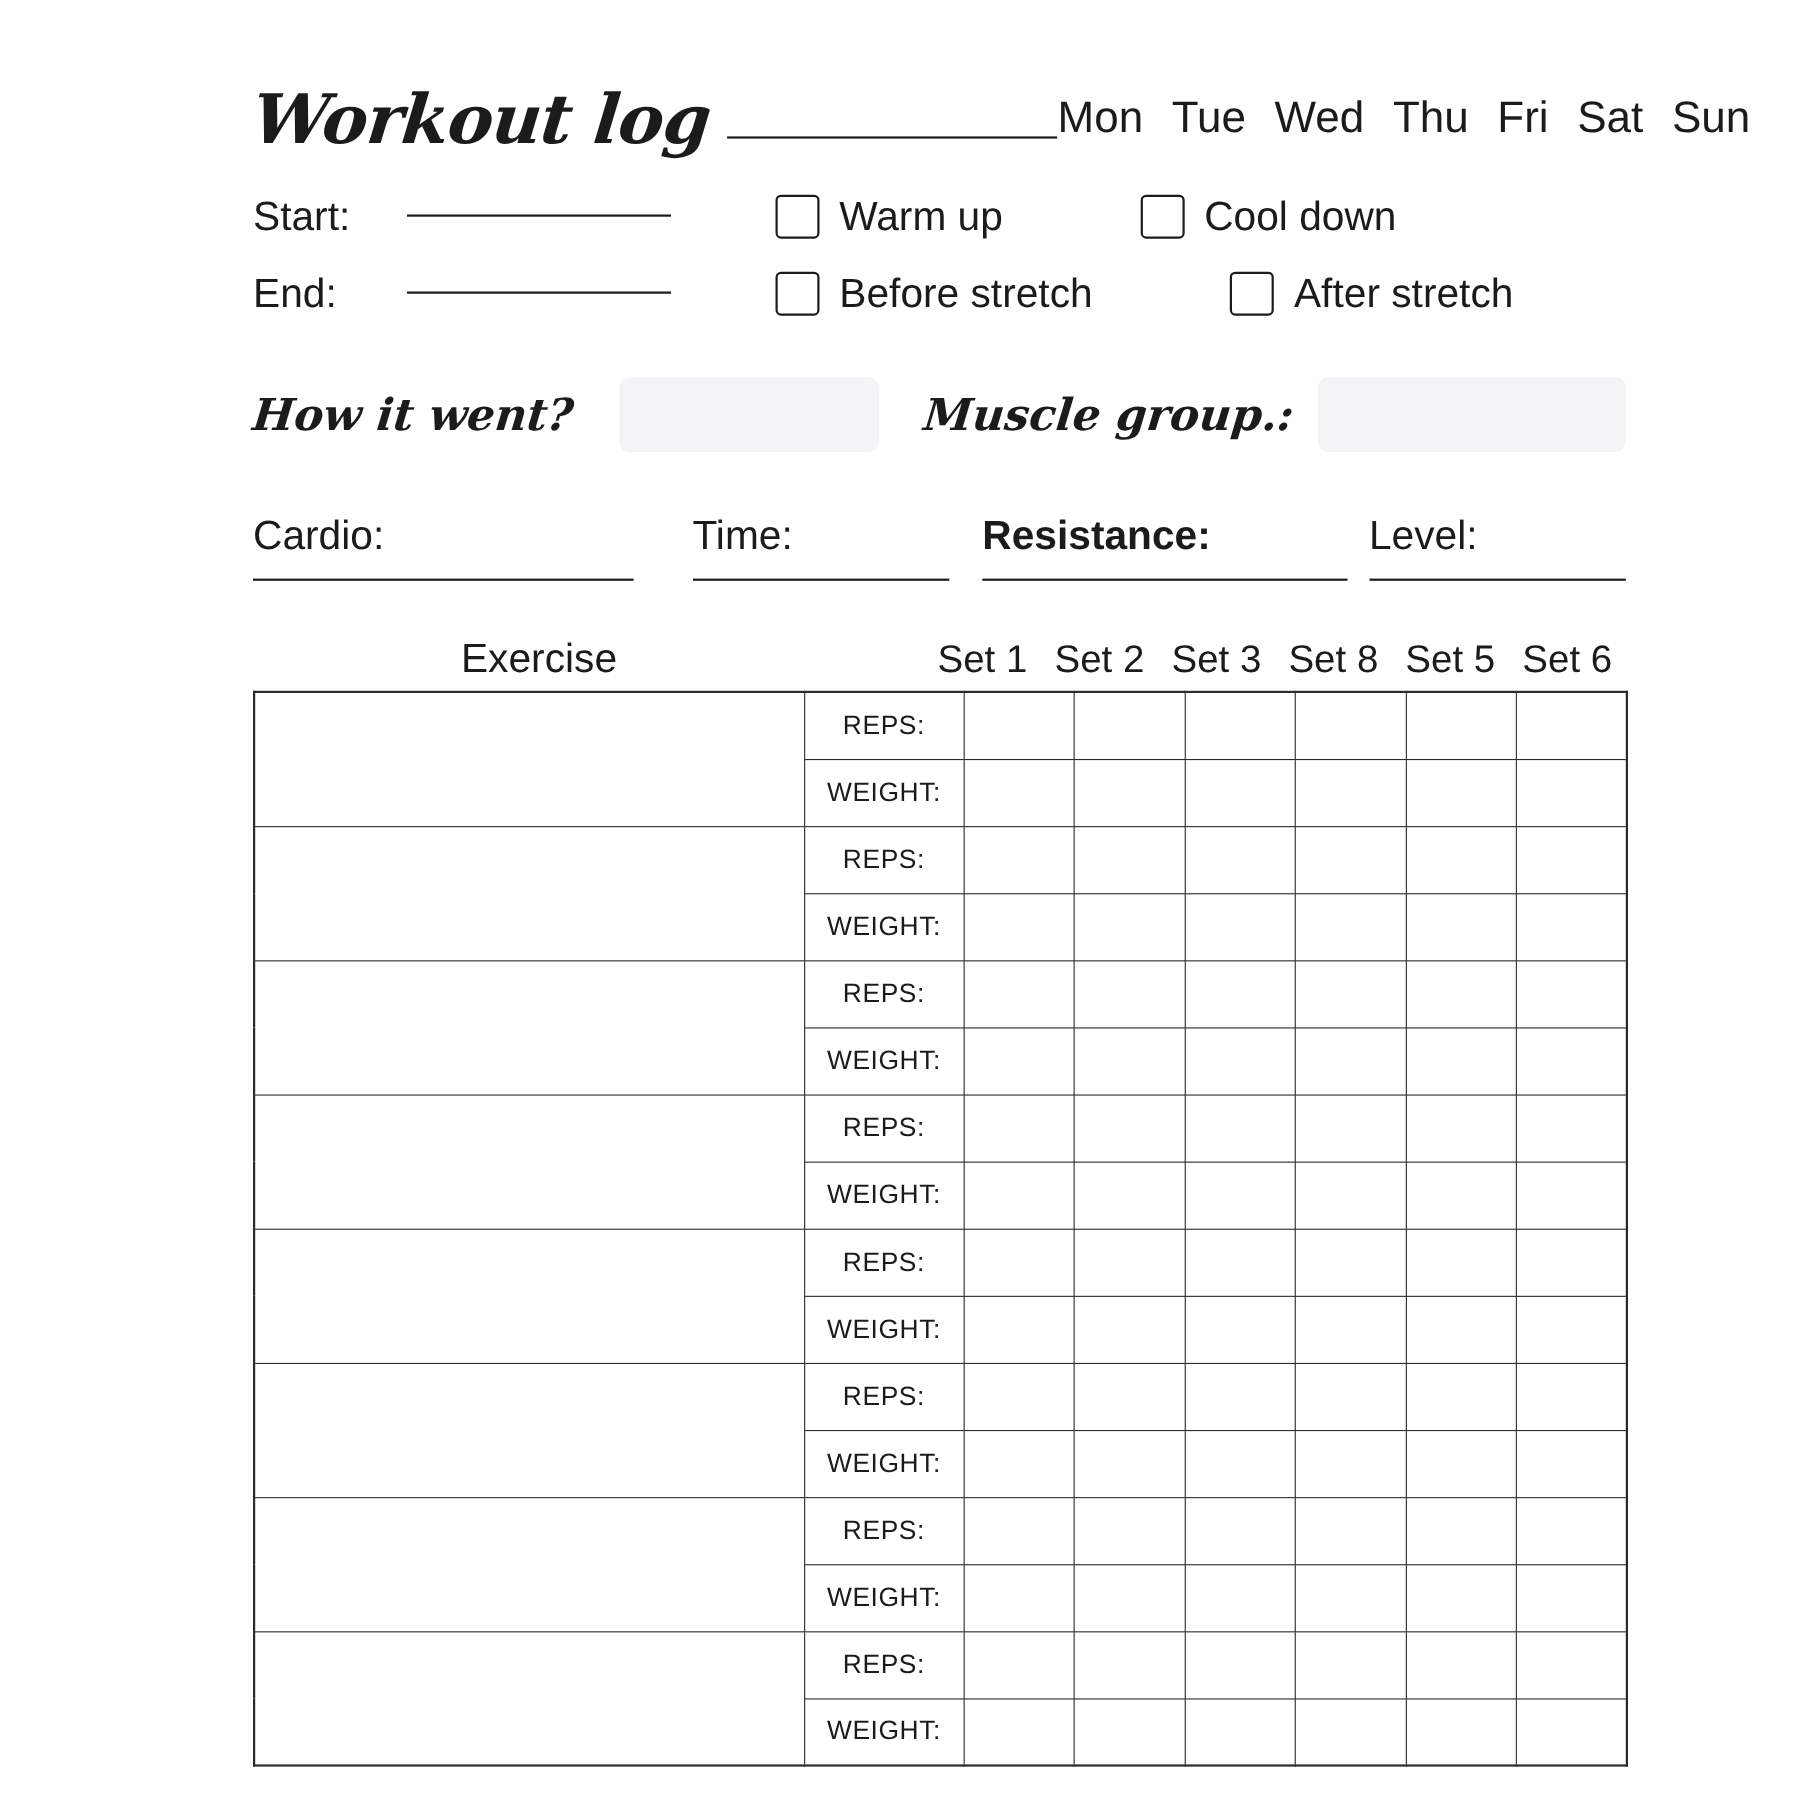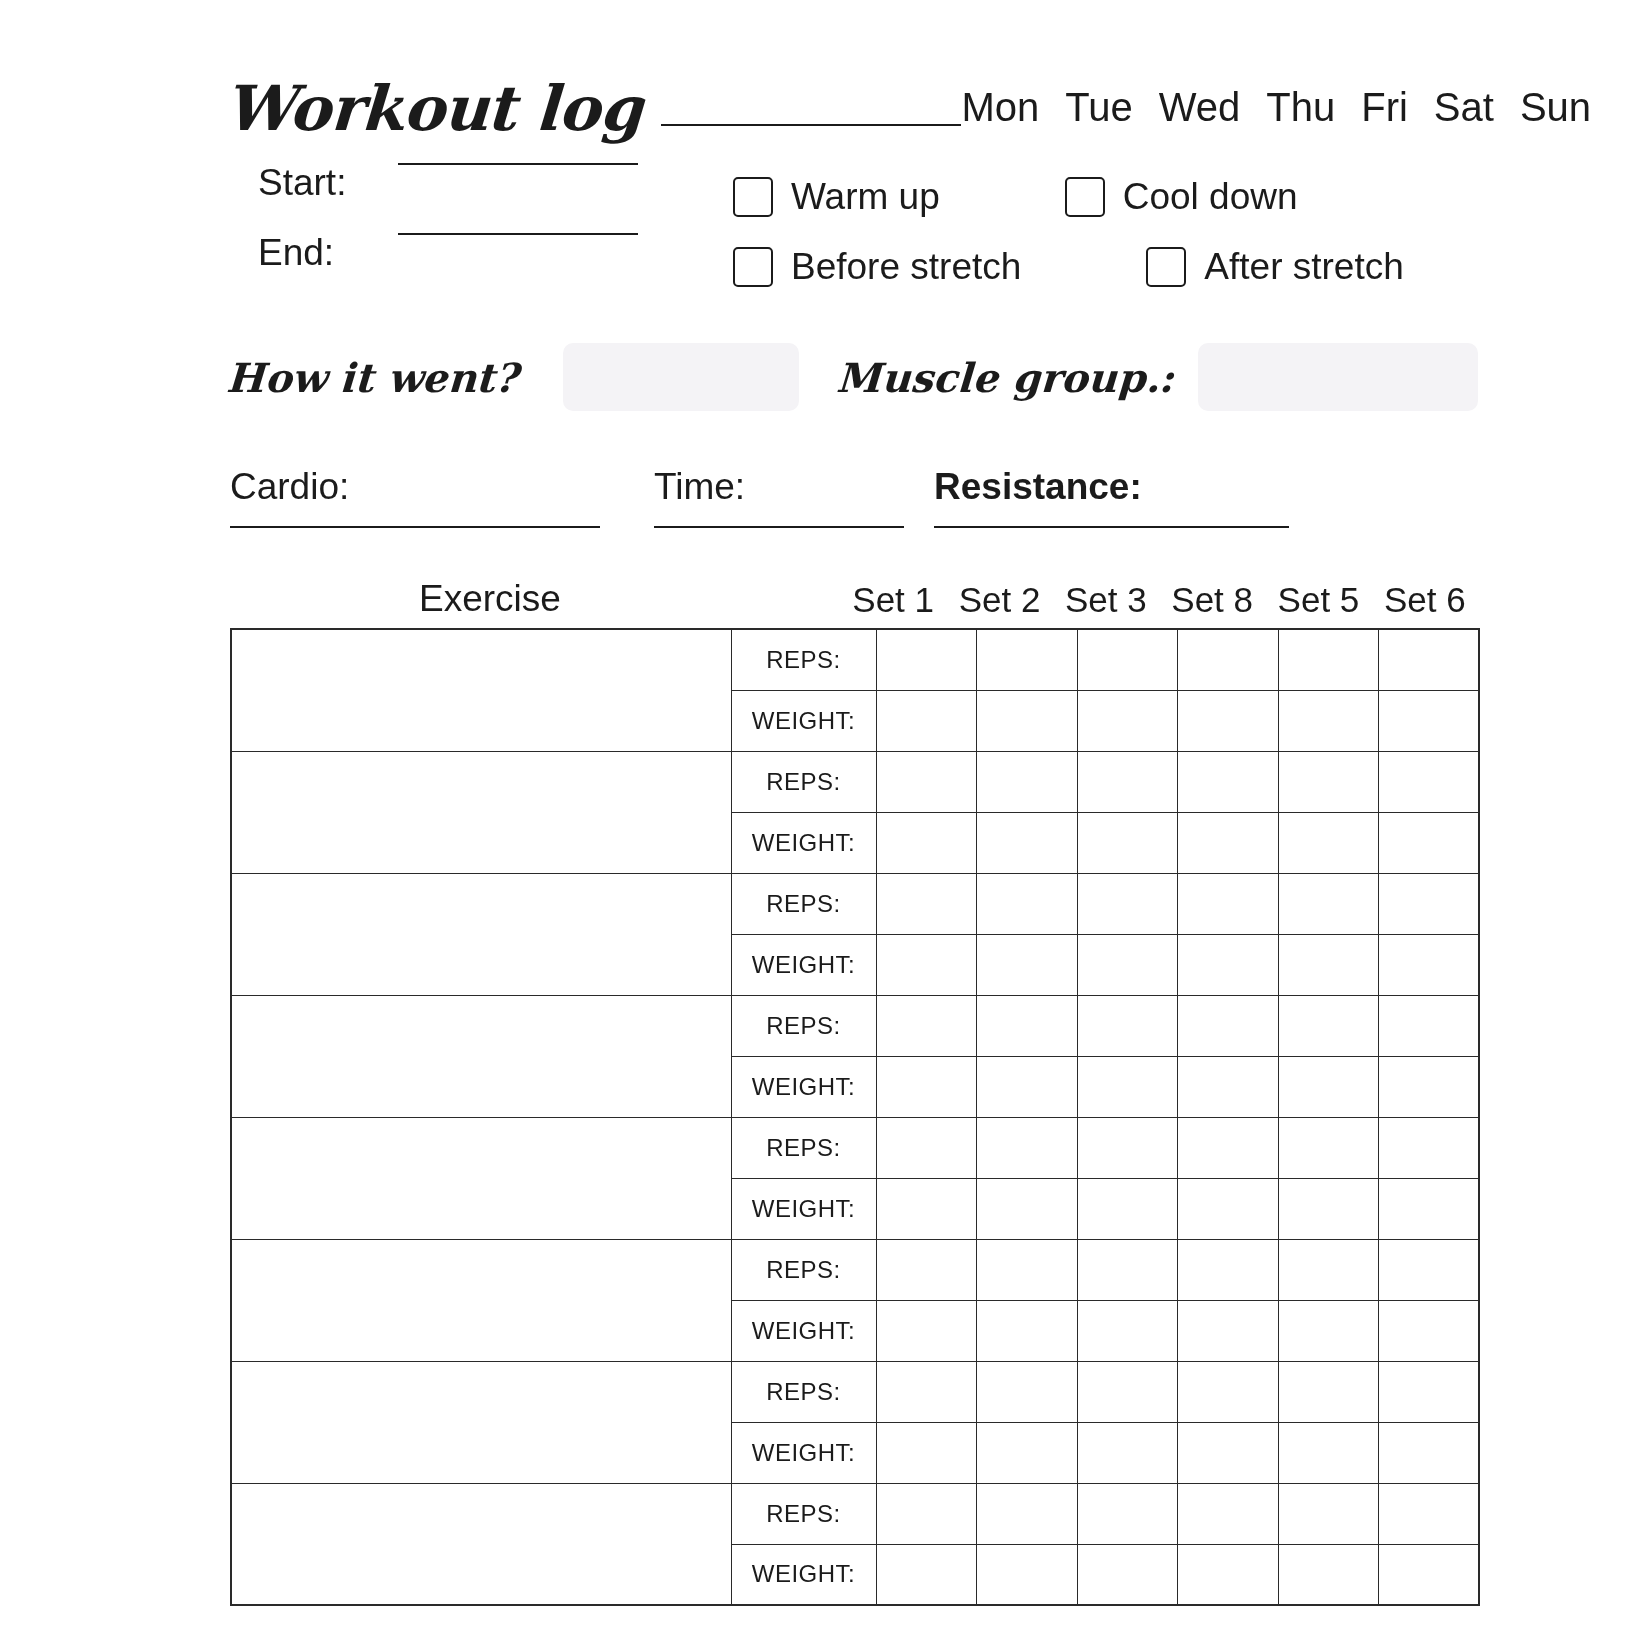"Start:" .se-row { align-items: none -> center; margin-left: 28px -> none }
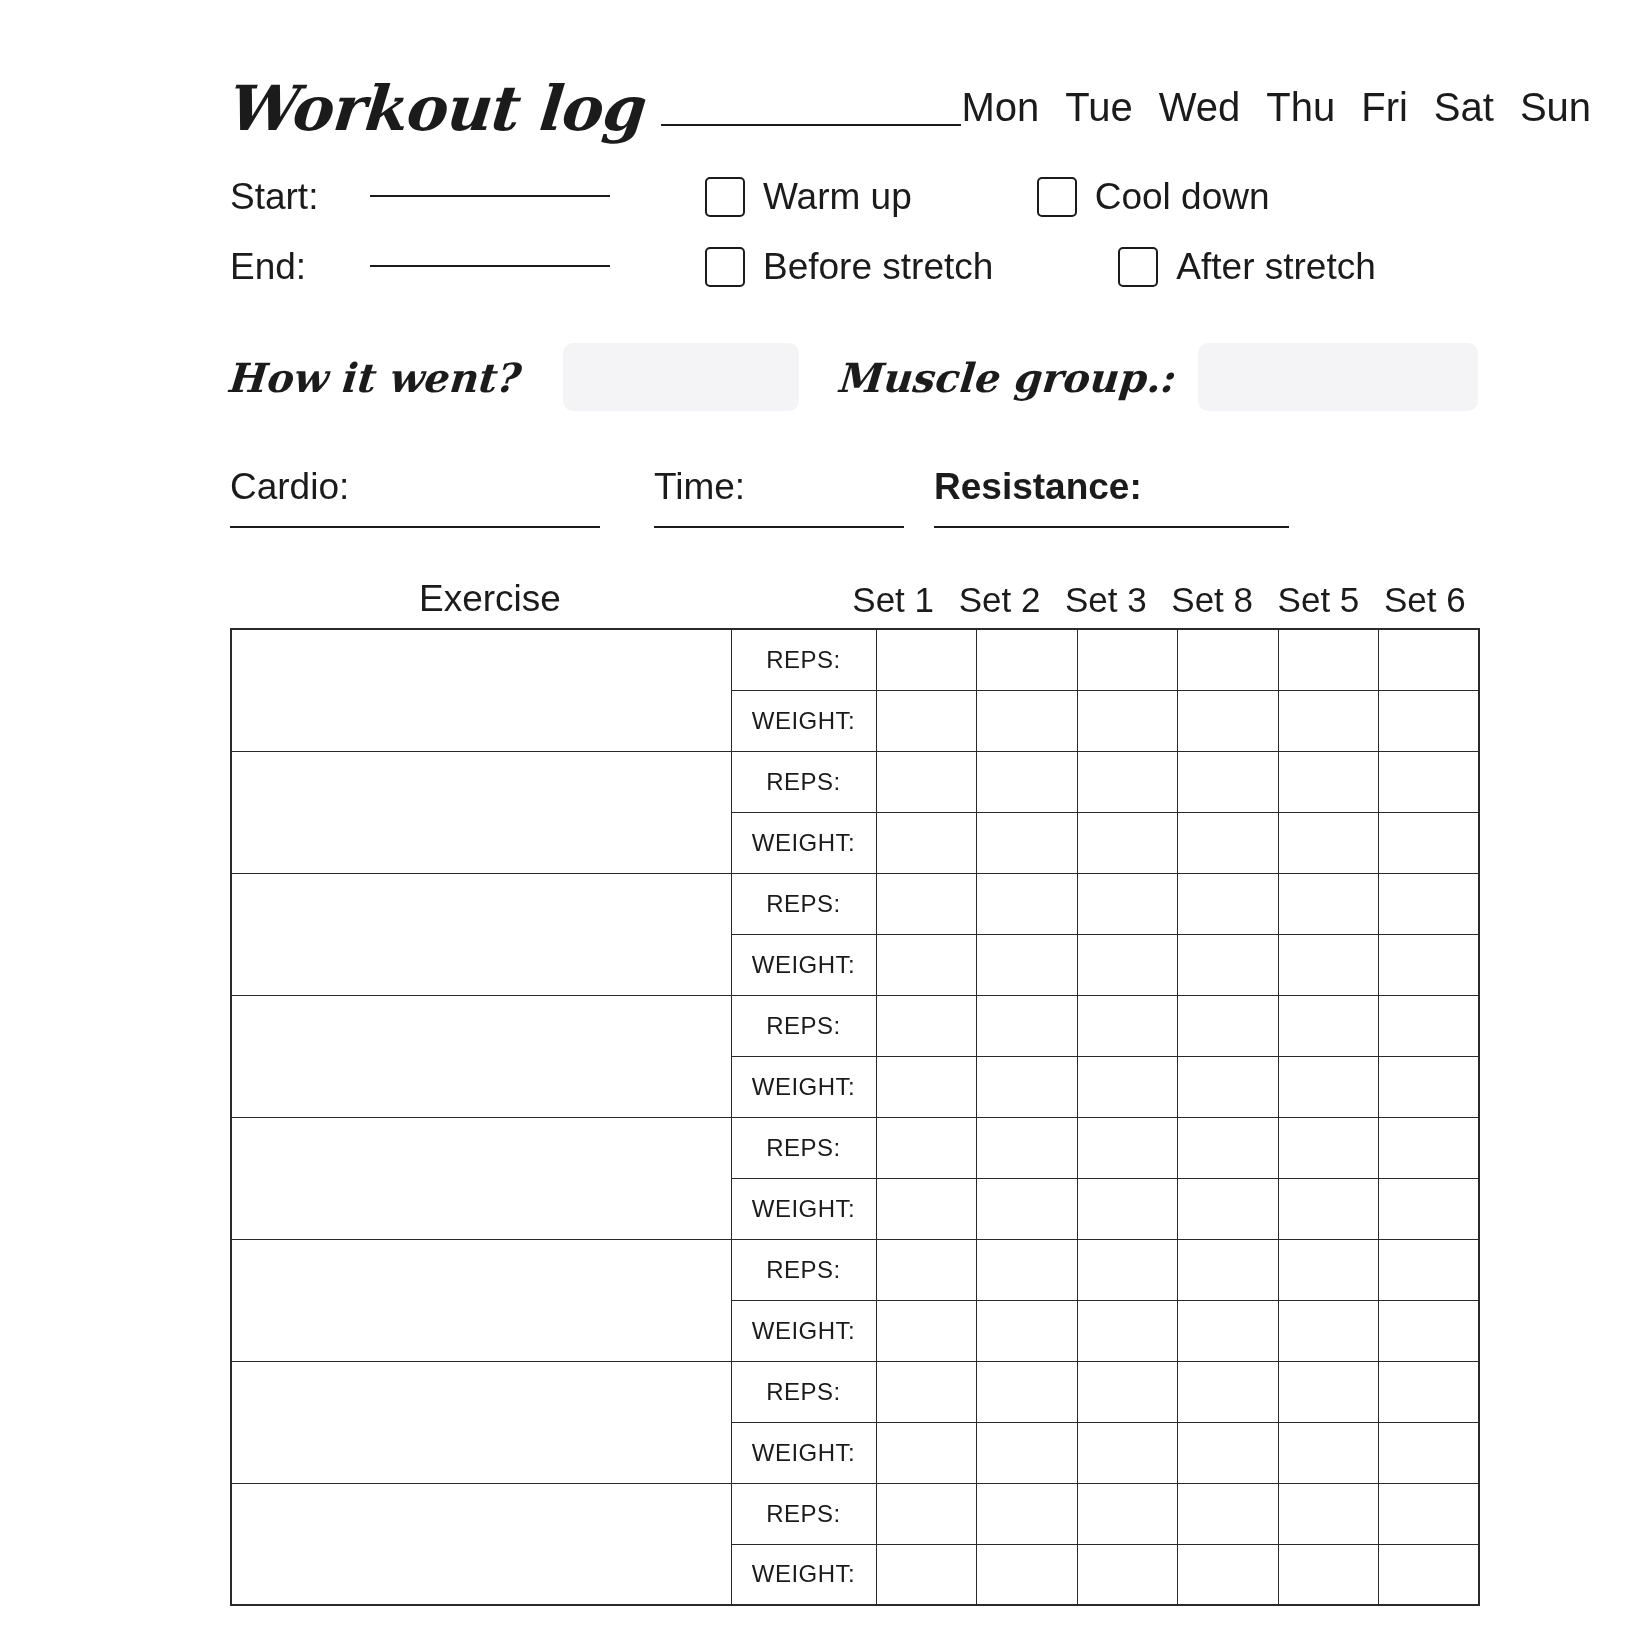"Level:" span.cardio-item { html: none -> <span> <span>Level:</span> </span> }
